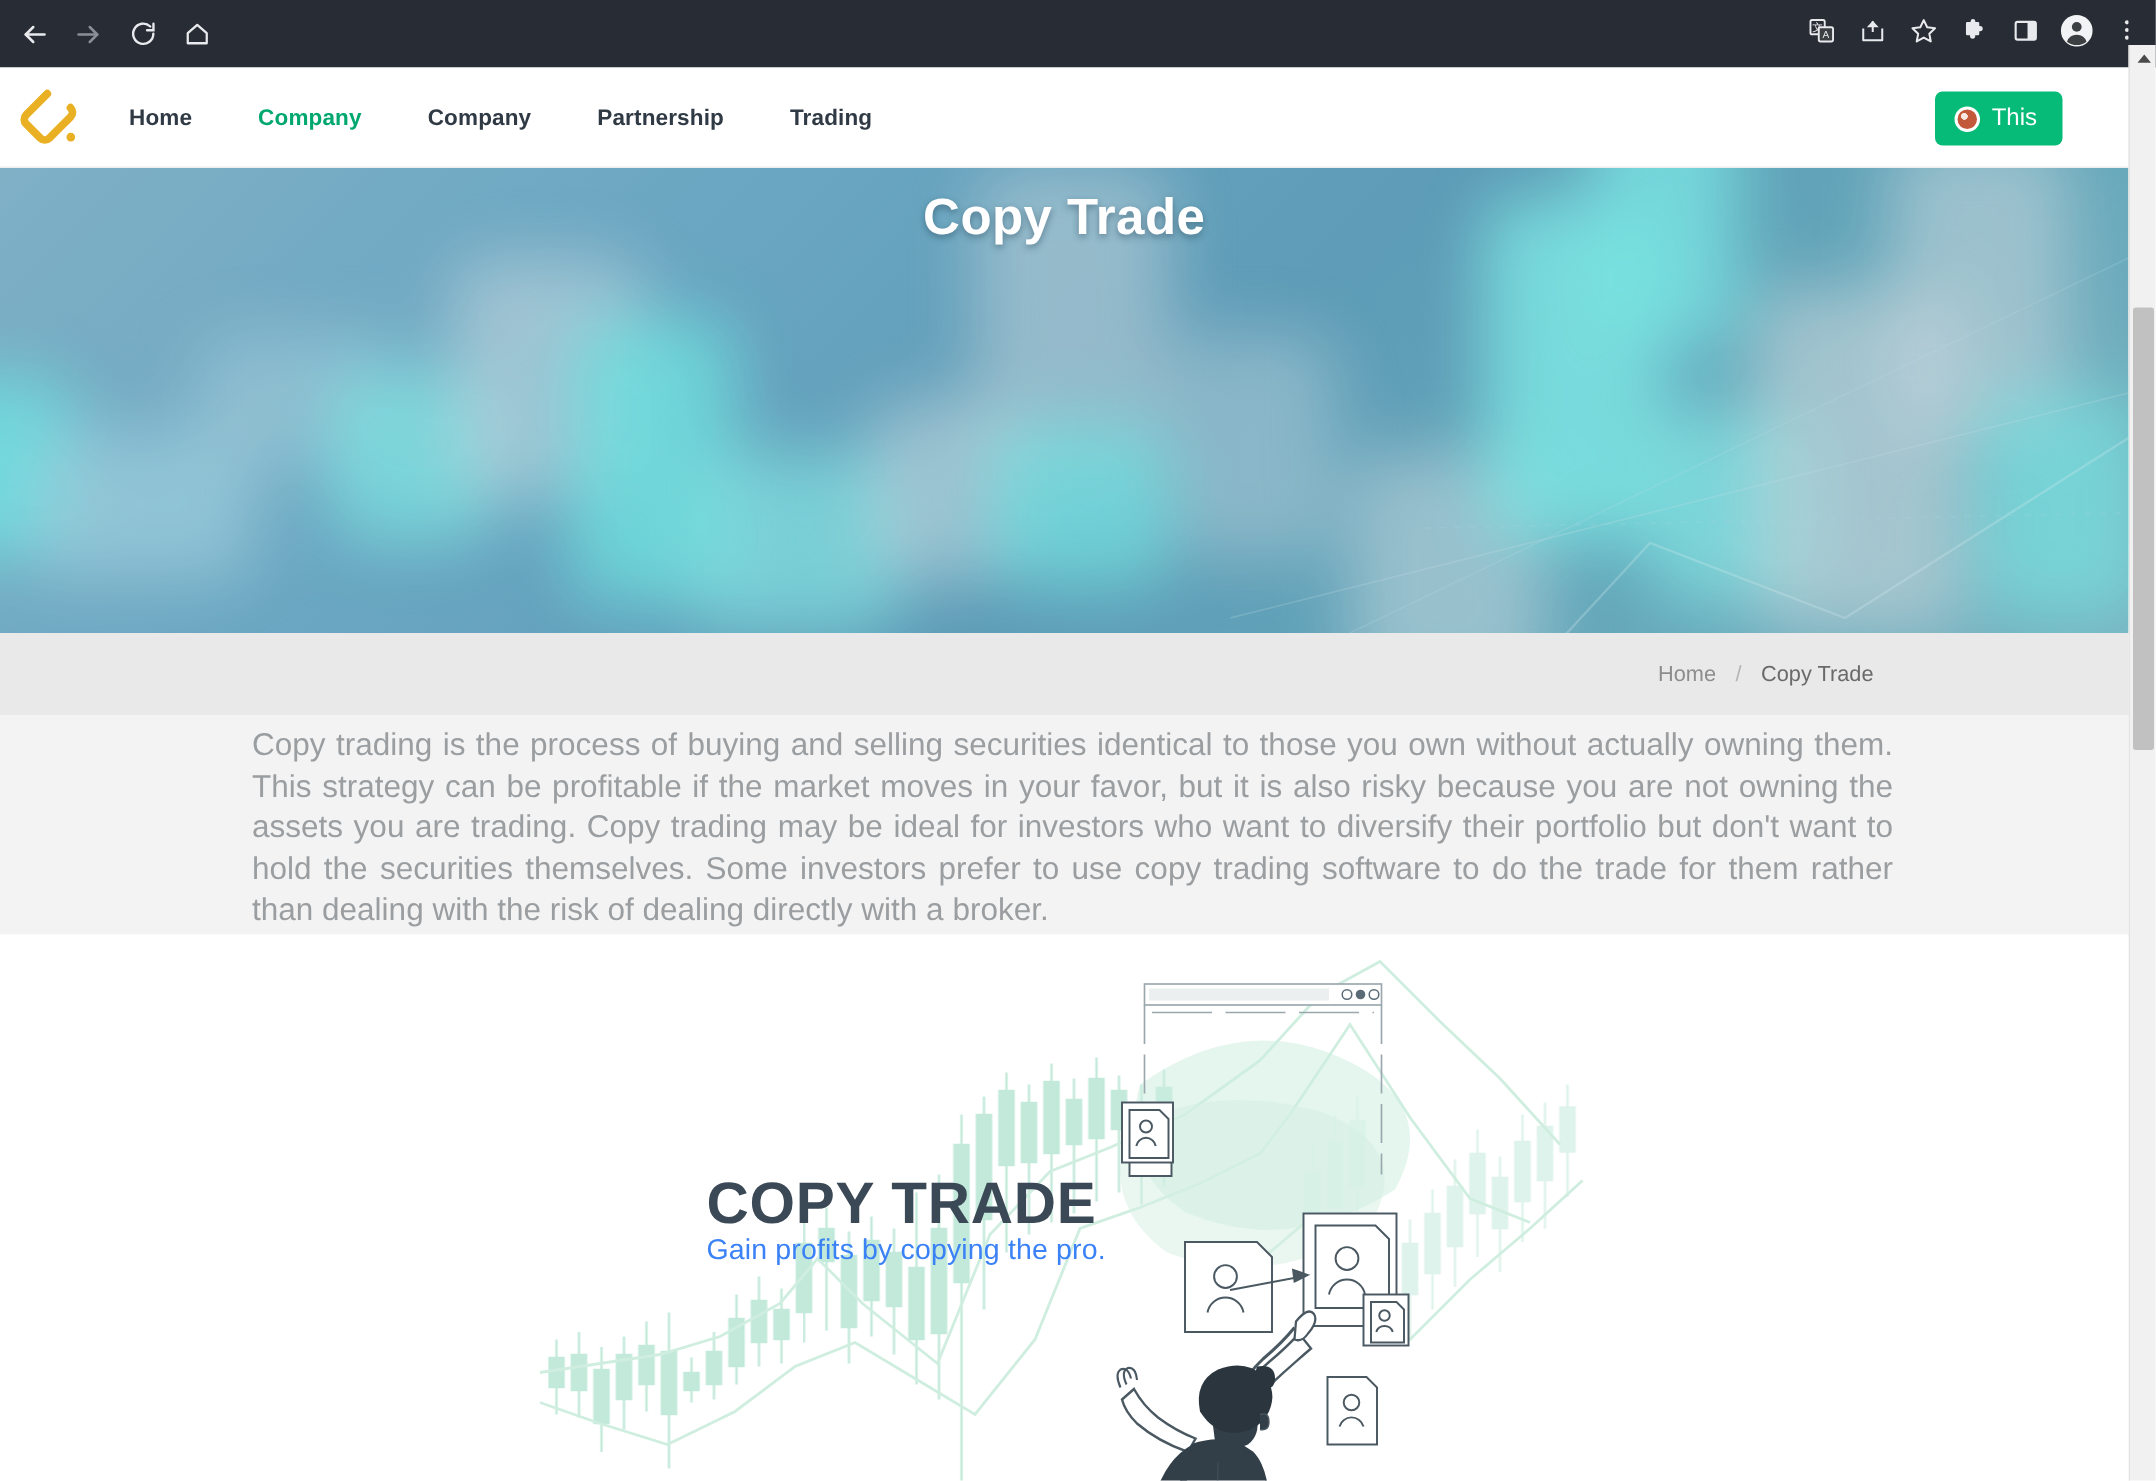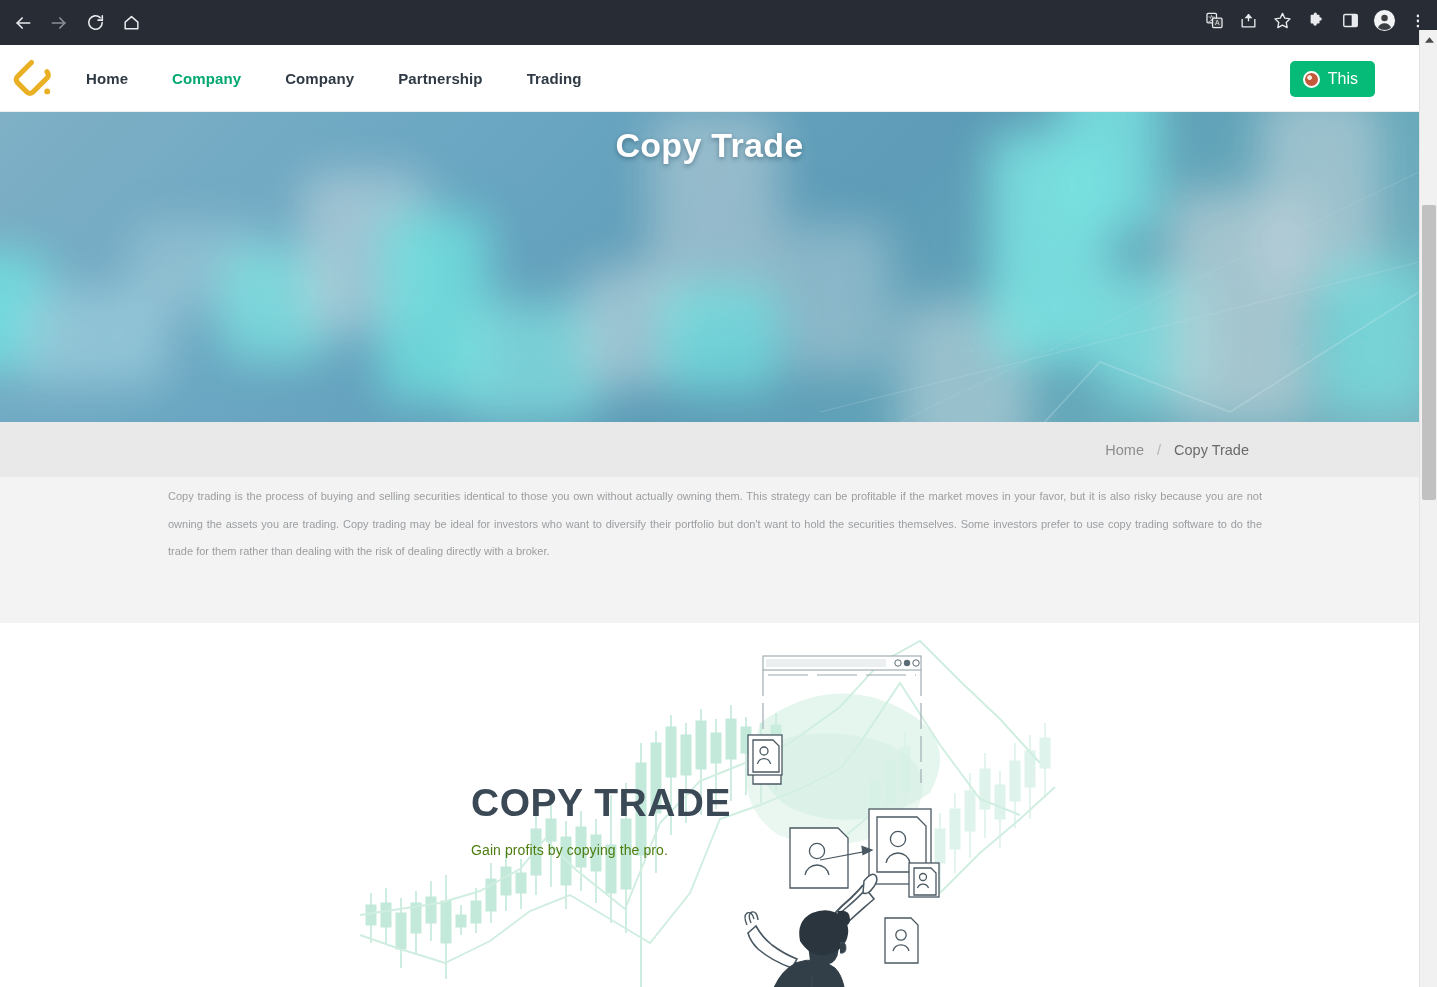"Copy trading is the process" .intro-text { font-size: 11px -> 21px }
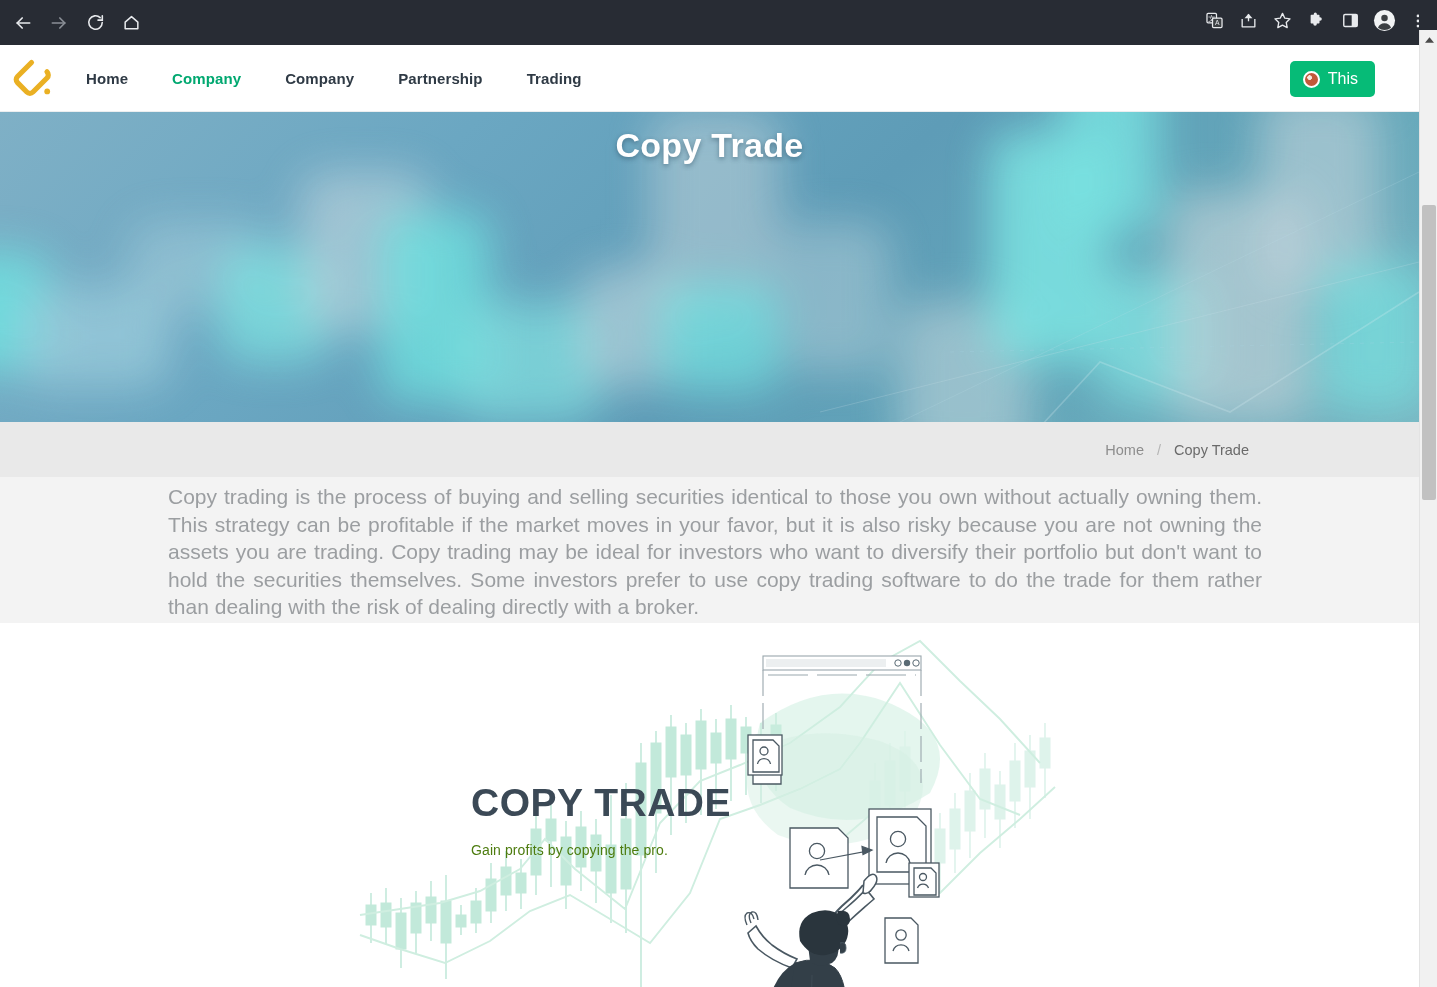"Gain profits by copying the" .illu-sub { color: #4d7c0f -> #3b82f6; font-size: 14px -> 19px; margin-top: 20px -> 1px }
